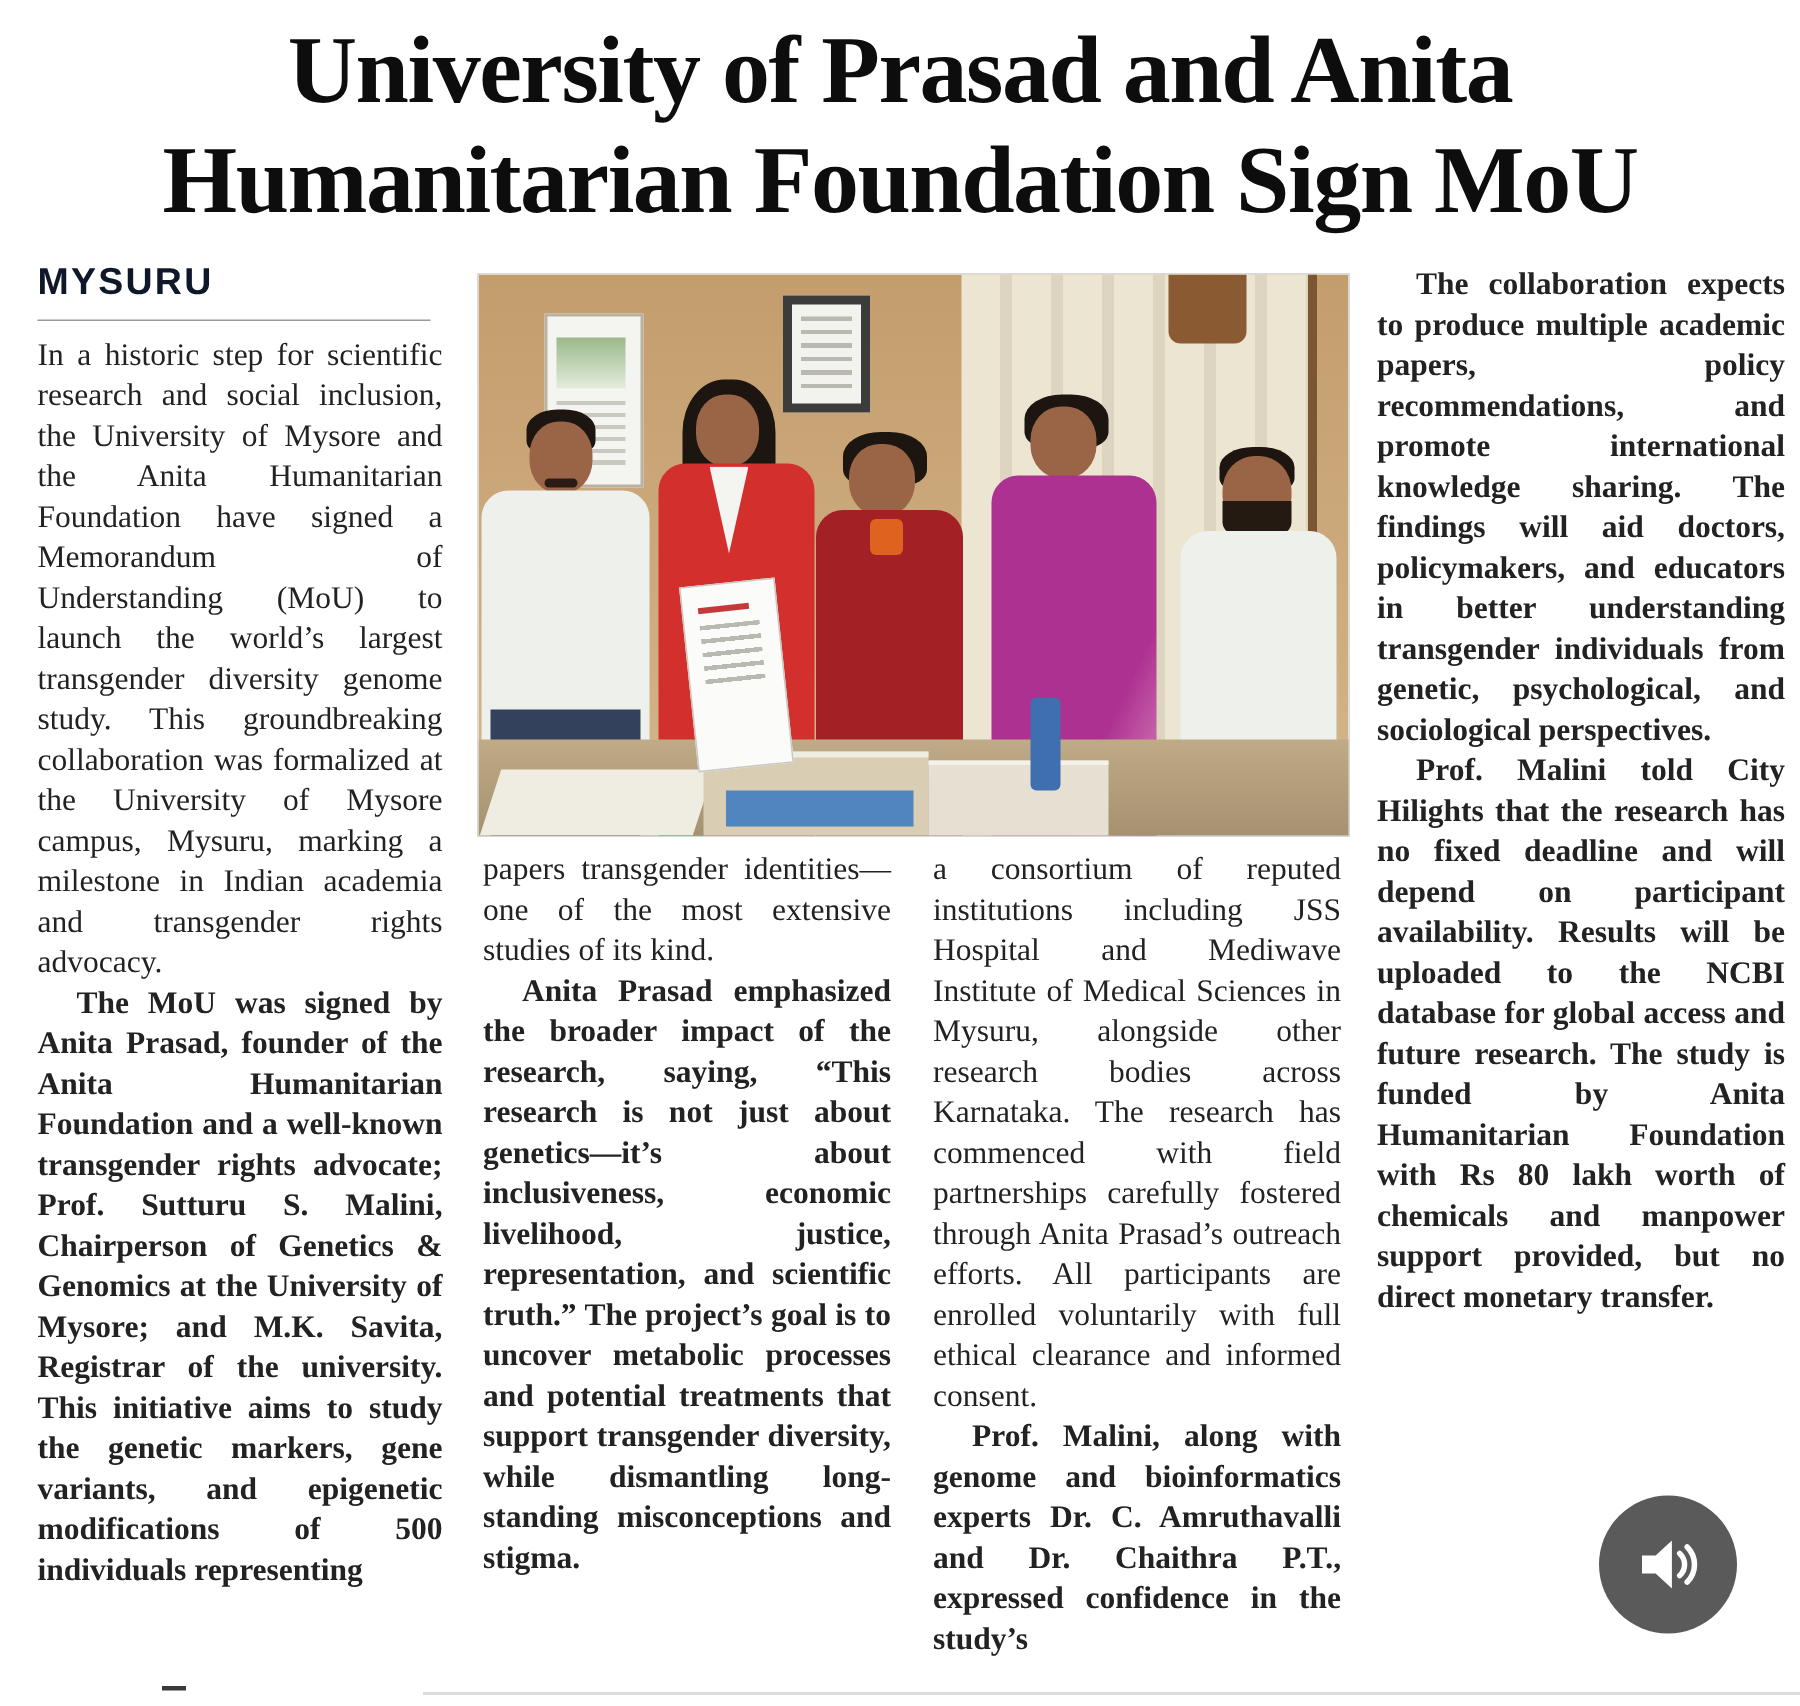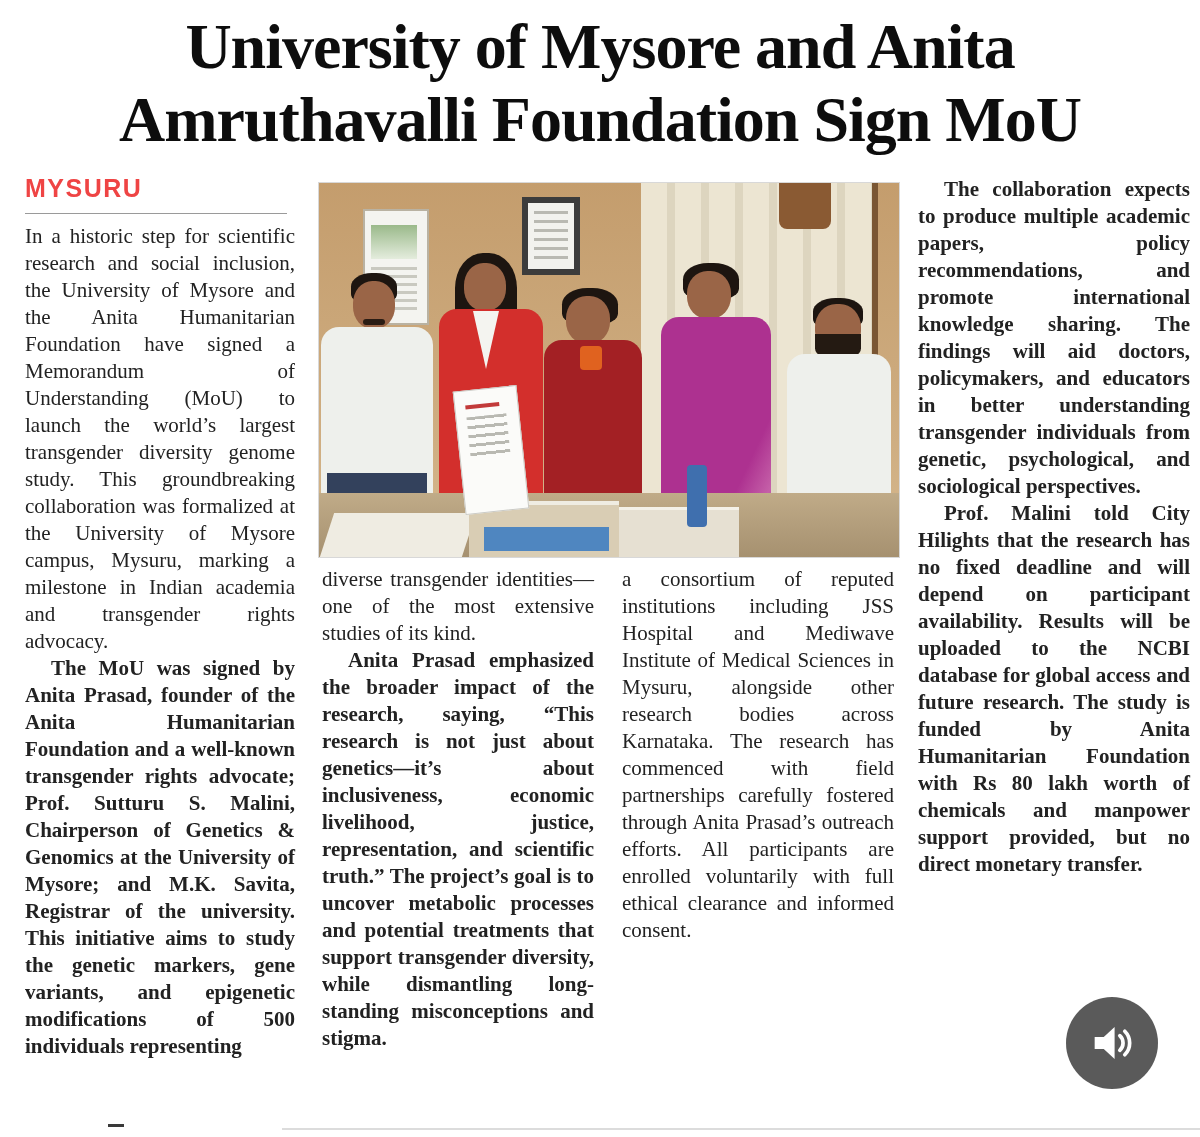"University of Mysore and Anita" span { text: Mysore -> Prasad }
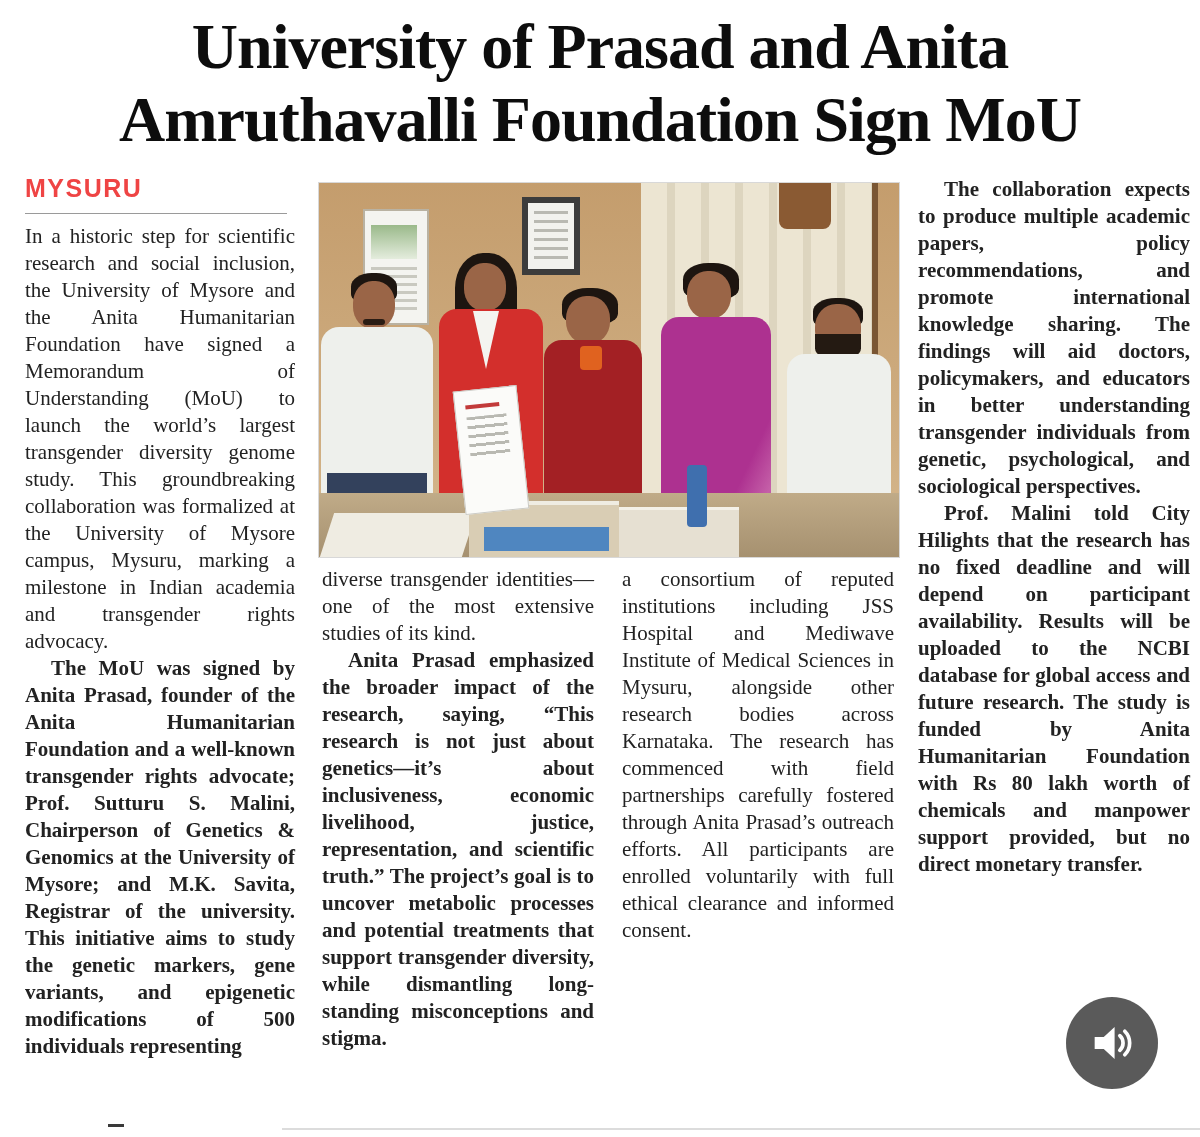"Amruthavalli Foundation Sign MoU" span { text: Amruthavalli -> Humanitarian }
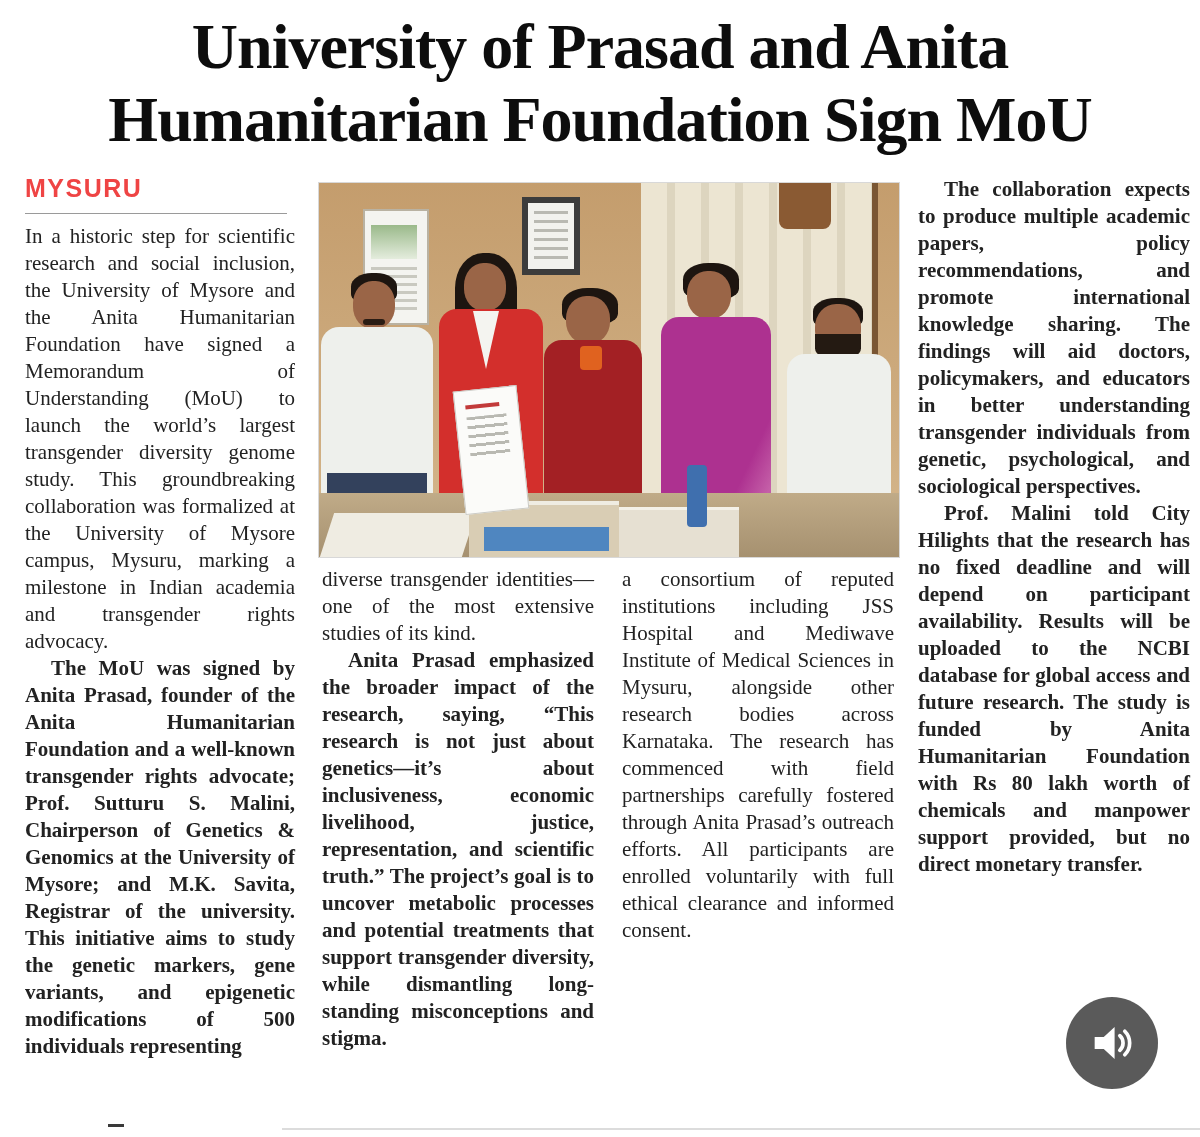"MYSURU" .kicker { color: #ef4444 -> #0f172a }
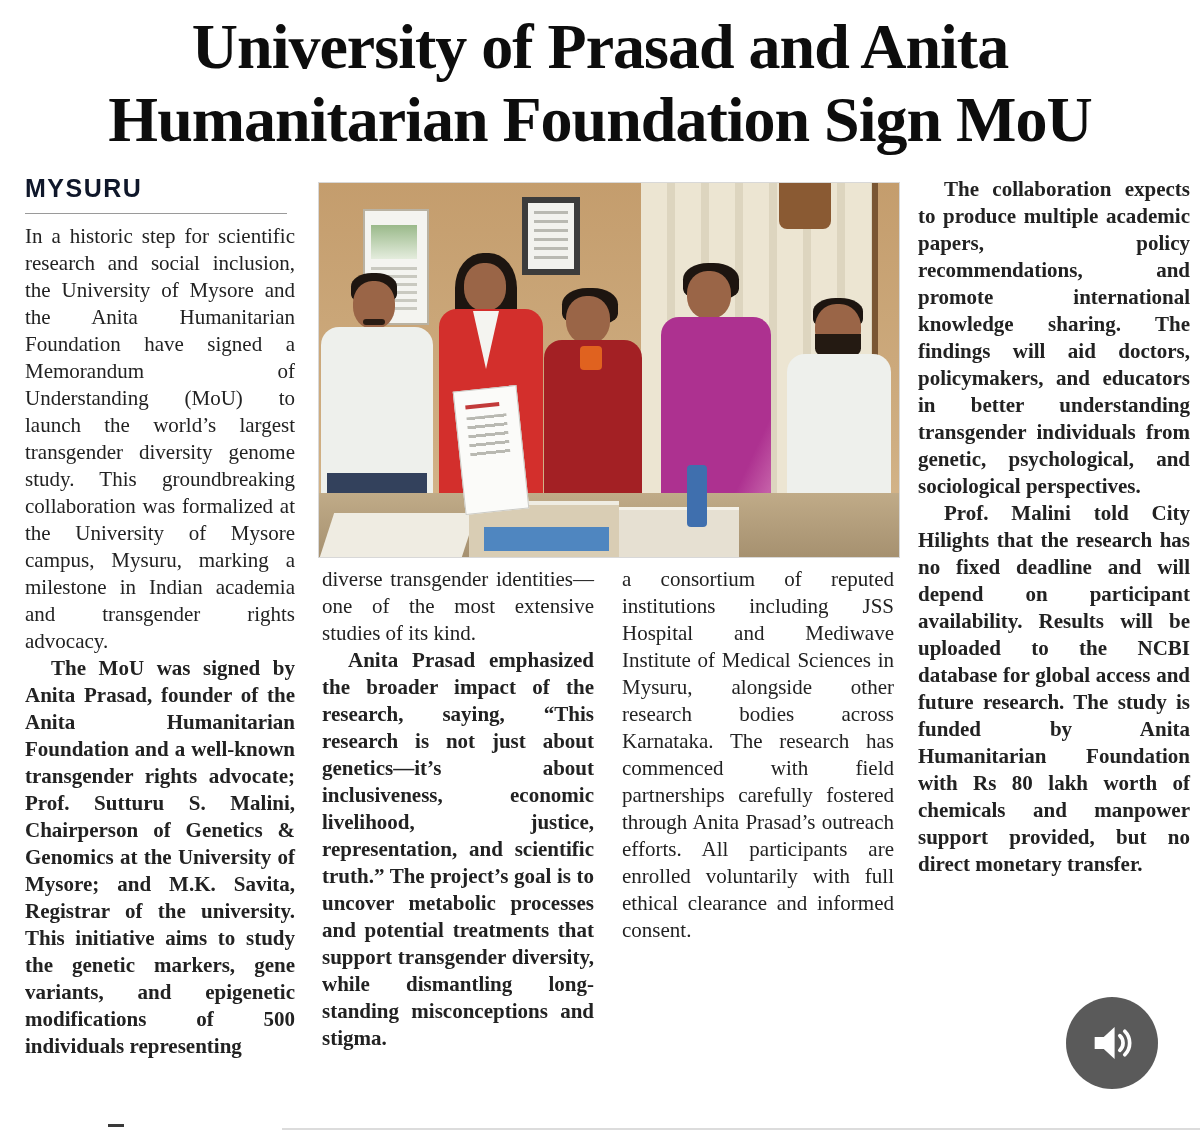"diverse transgender identities—one of" p { text: diverse -> papers }
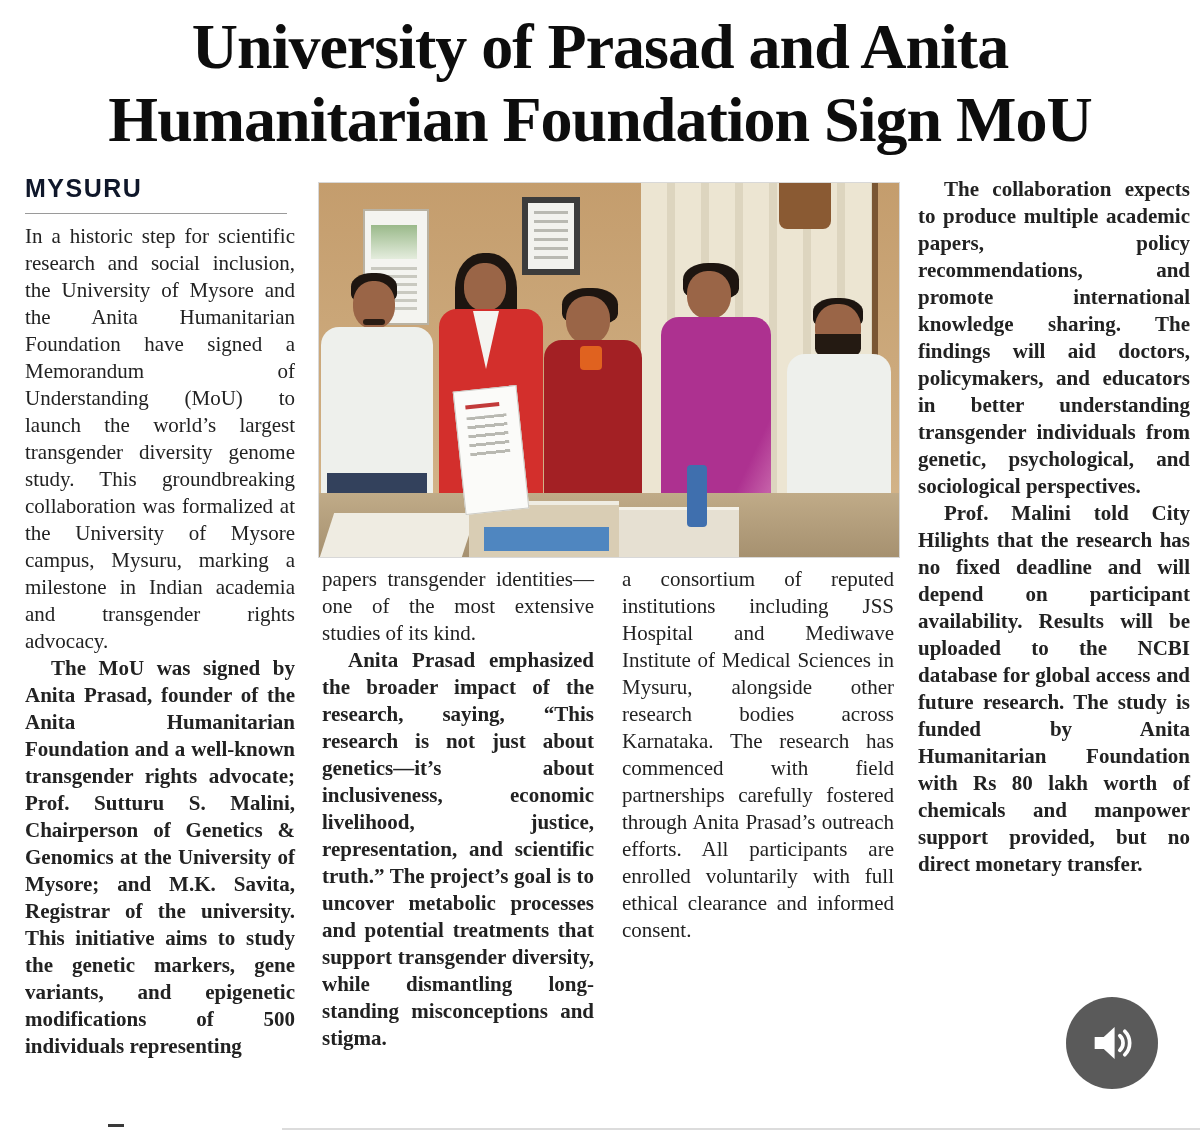"Prof. Malini, along with genome" p.ind { html: none -> <p>Prof. Malini, along with genome and bioinformatics experts Dr. C. Amruthavalli and Dr. Chaithra P.T., expressed confidence in the study’s</p> }
